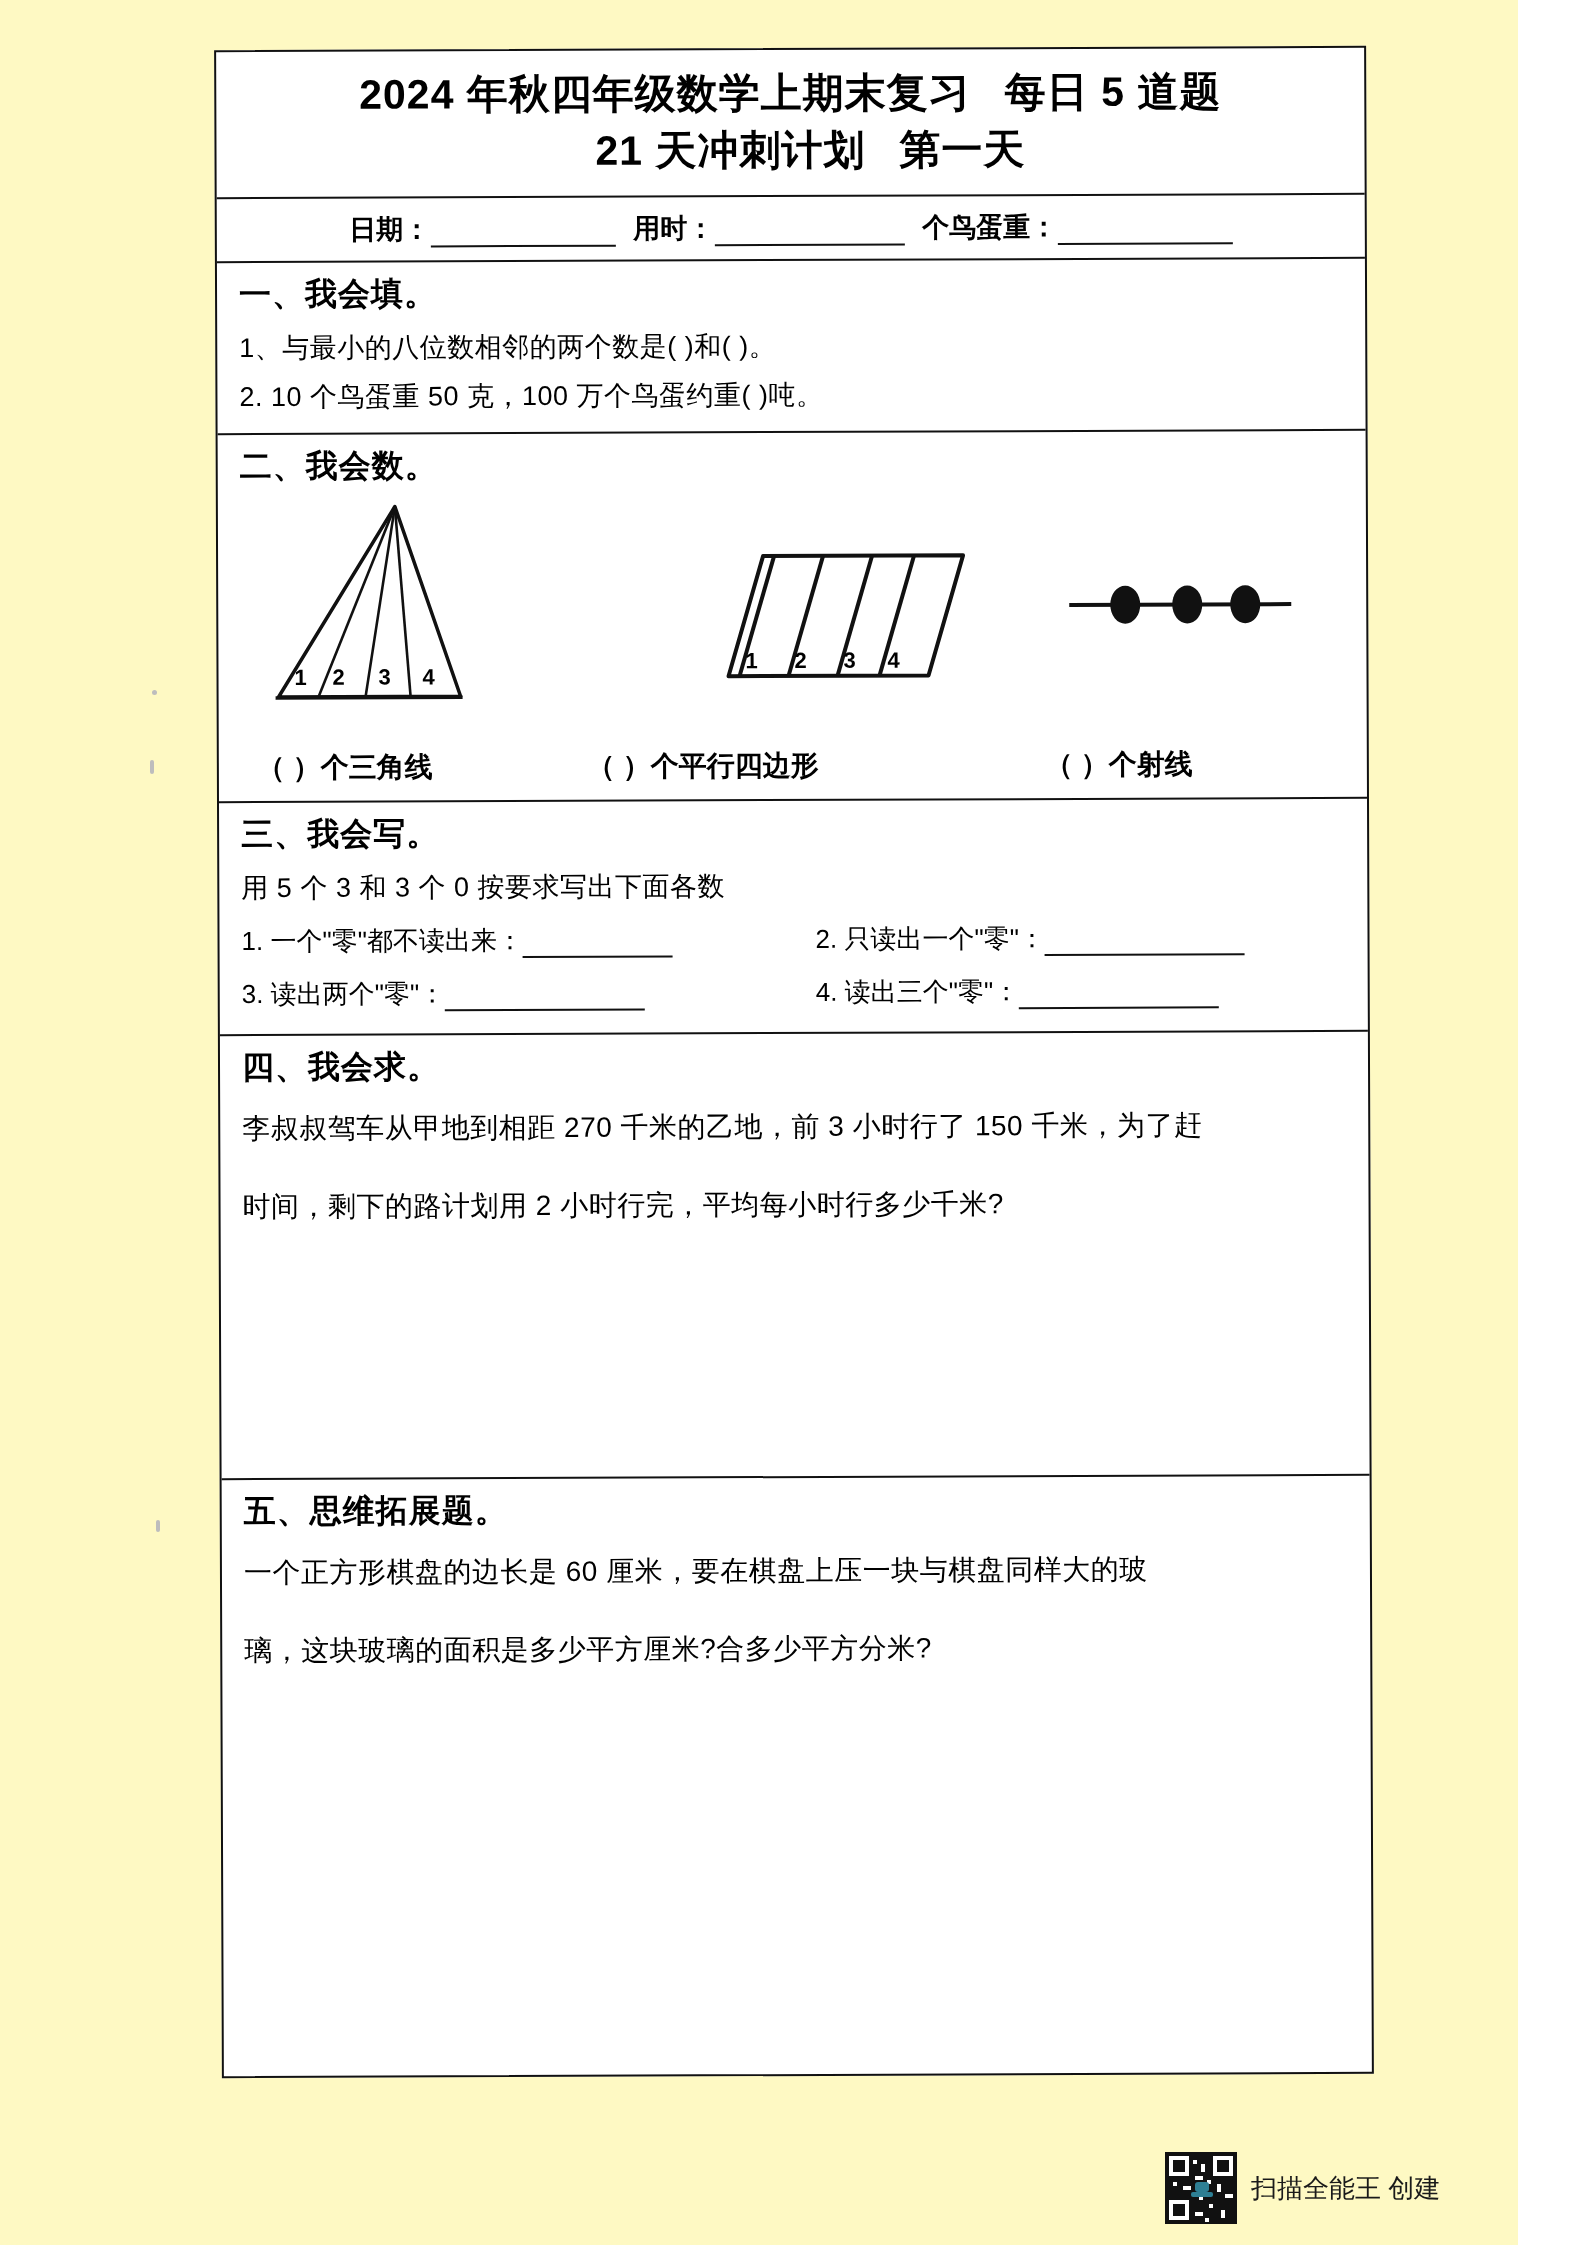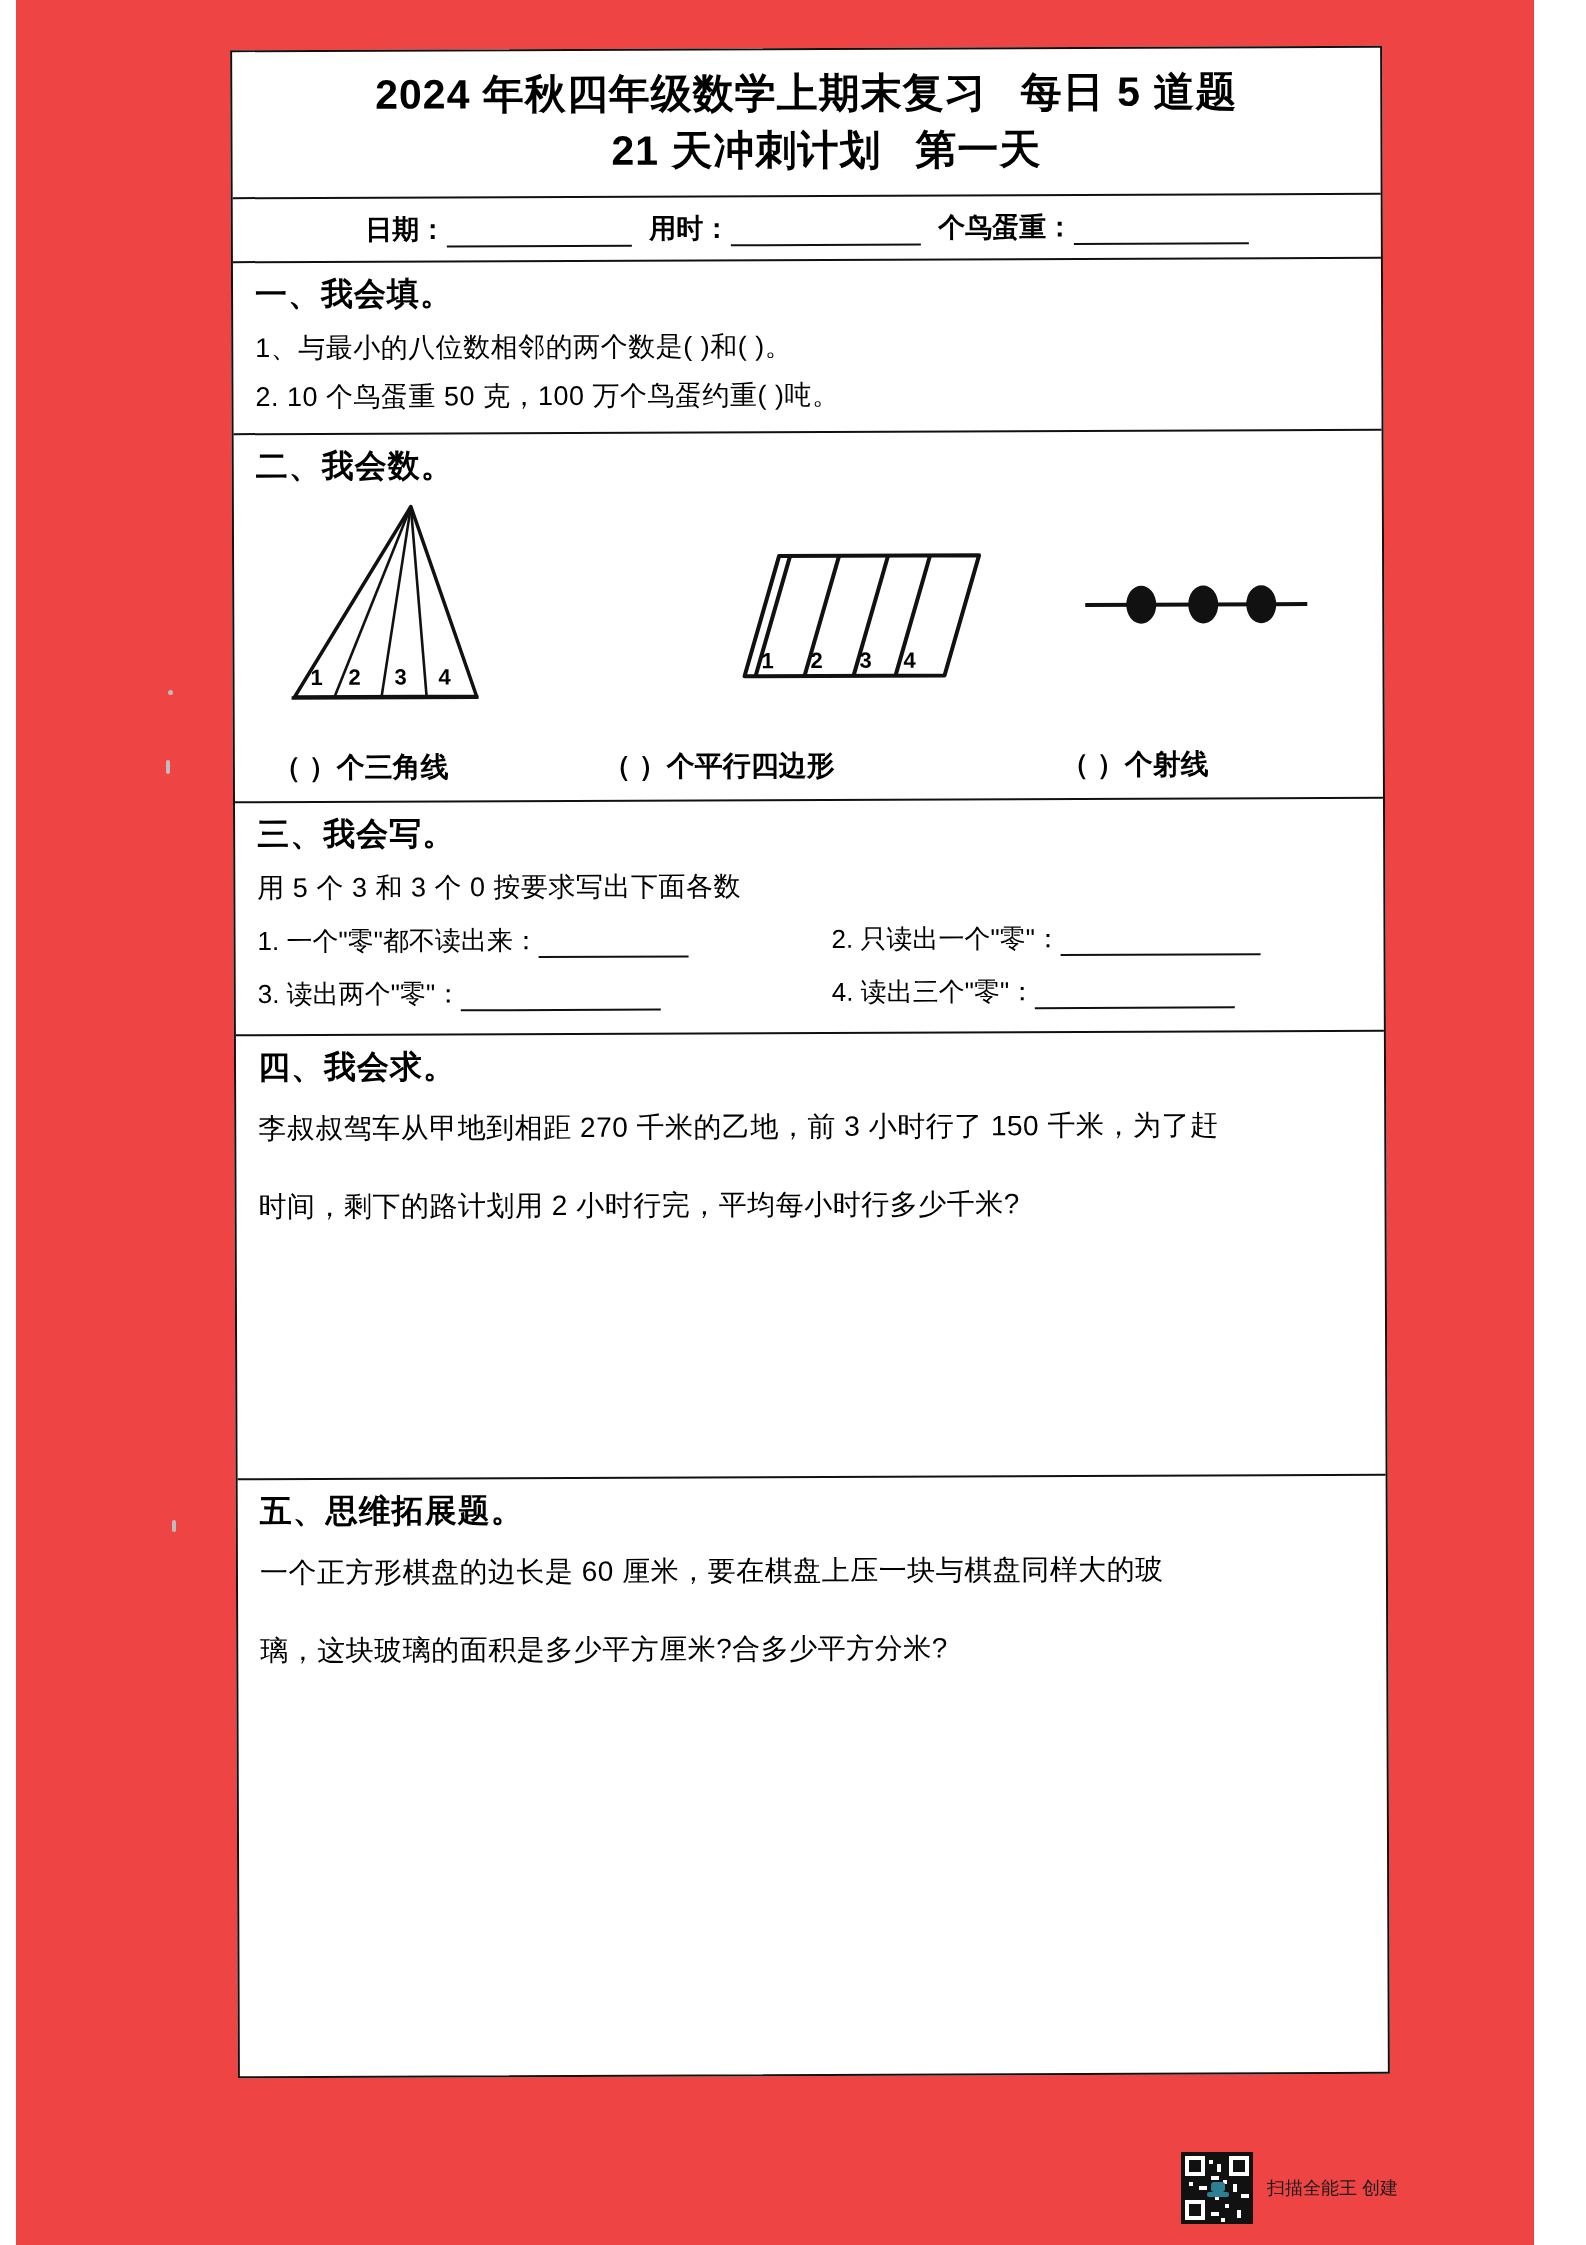"2024 年秋四年级数学上期末复习 每日 5 道题" .page { background: #ef4444 -> #fef9c3; left: 16px -> 0 }
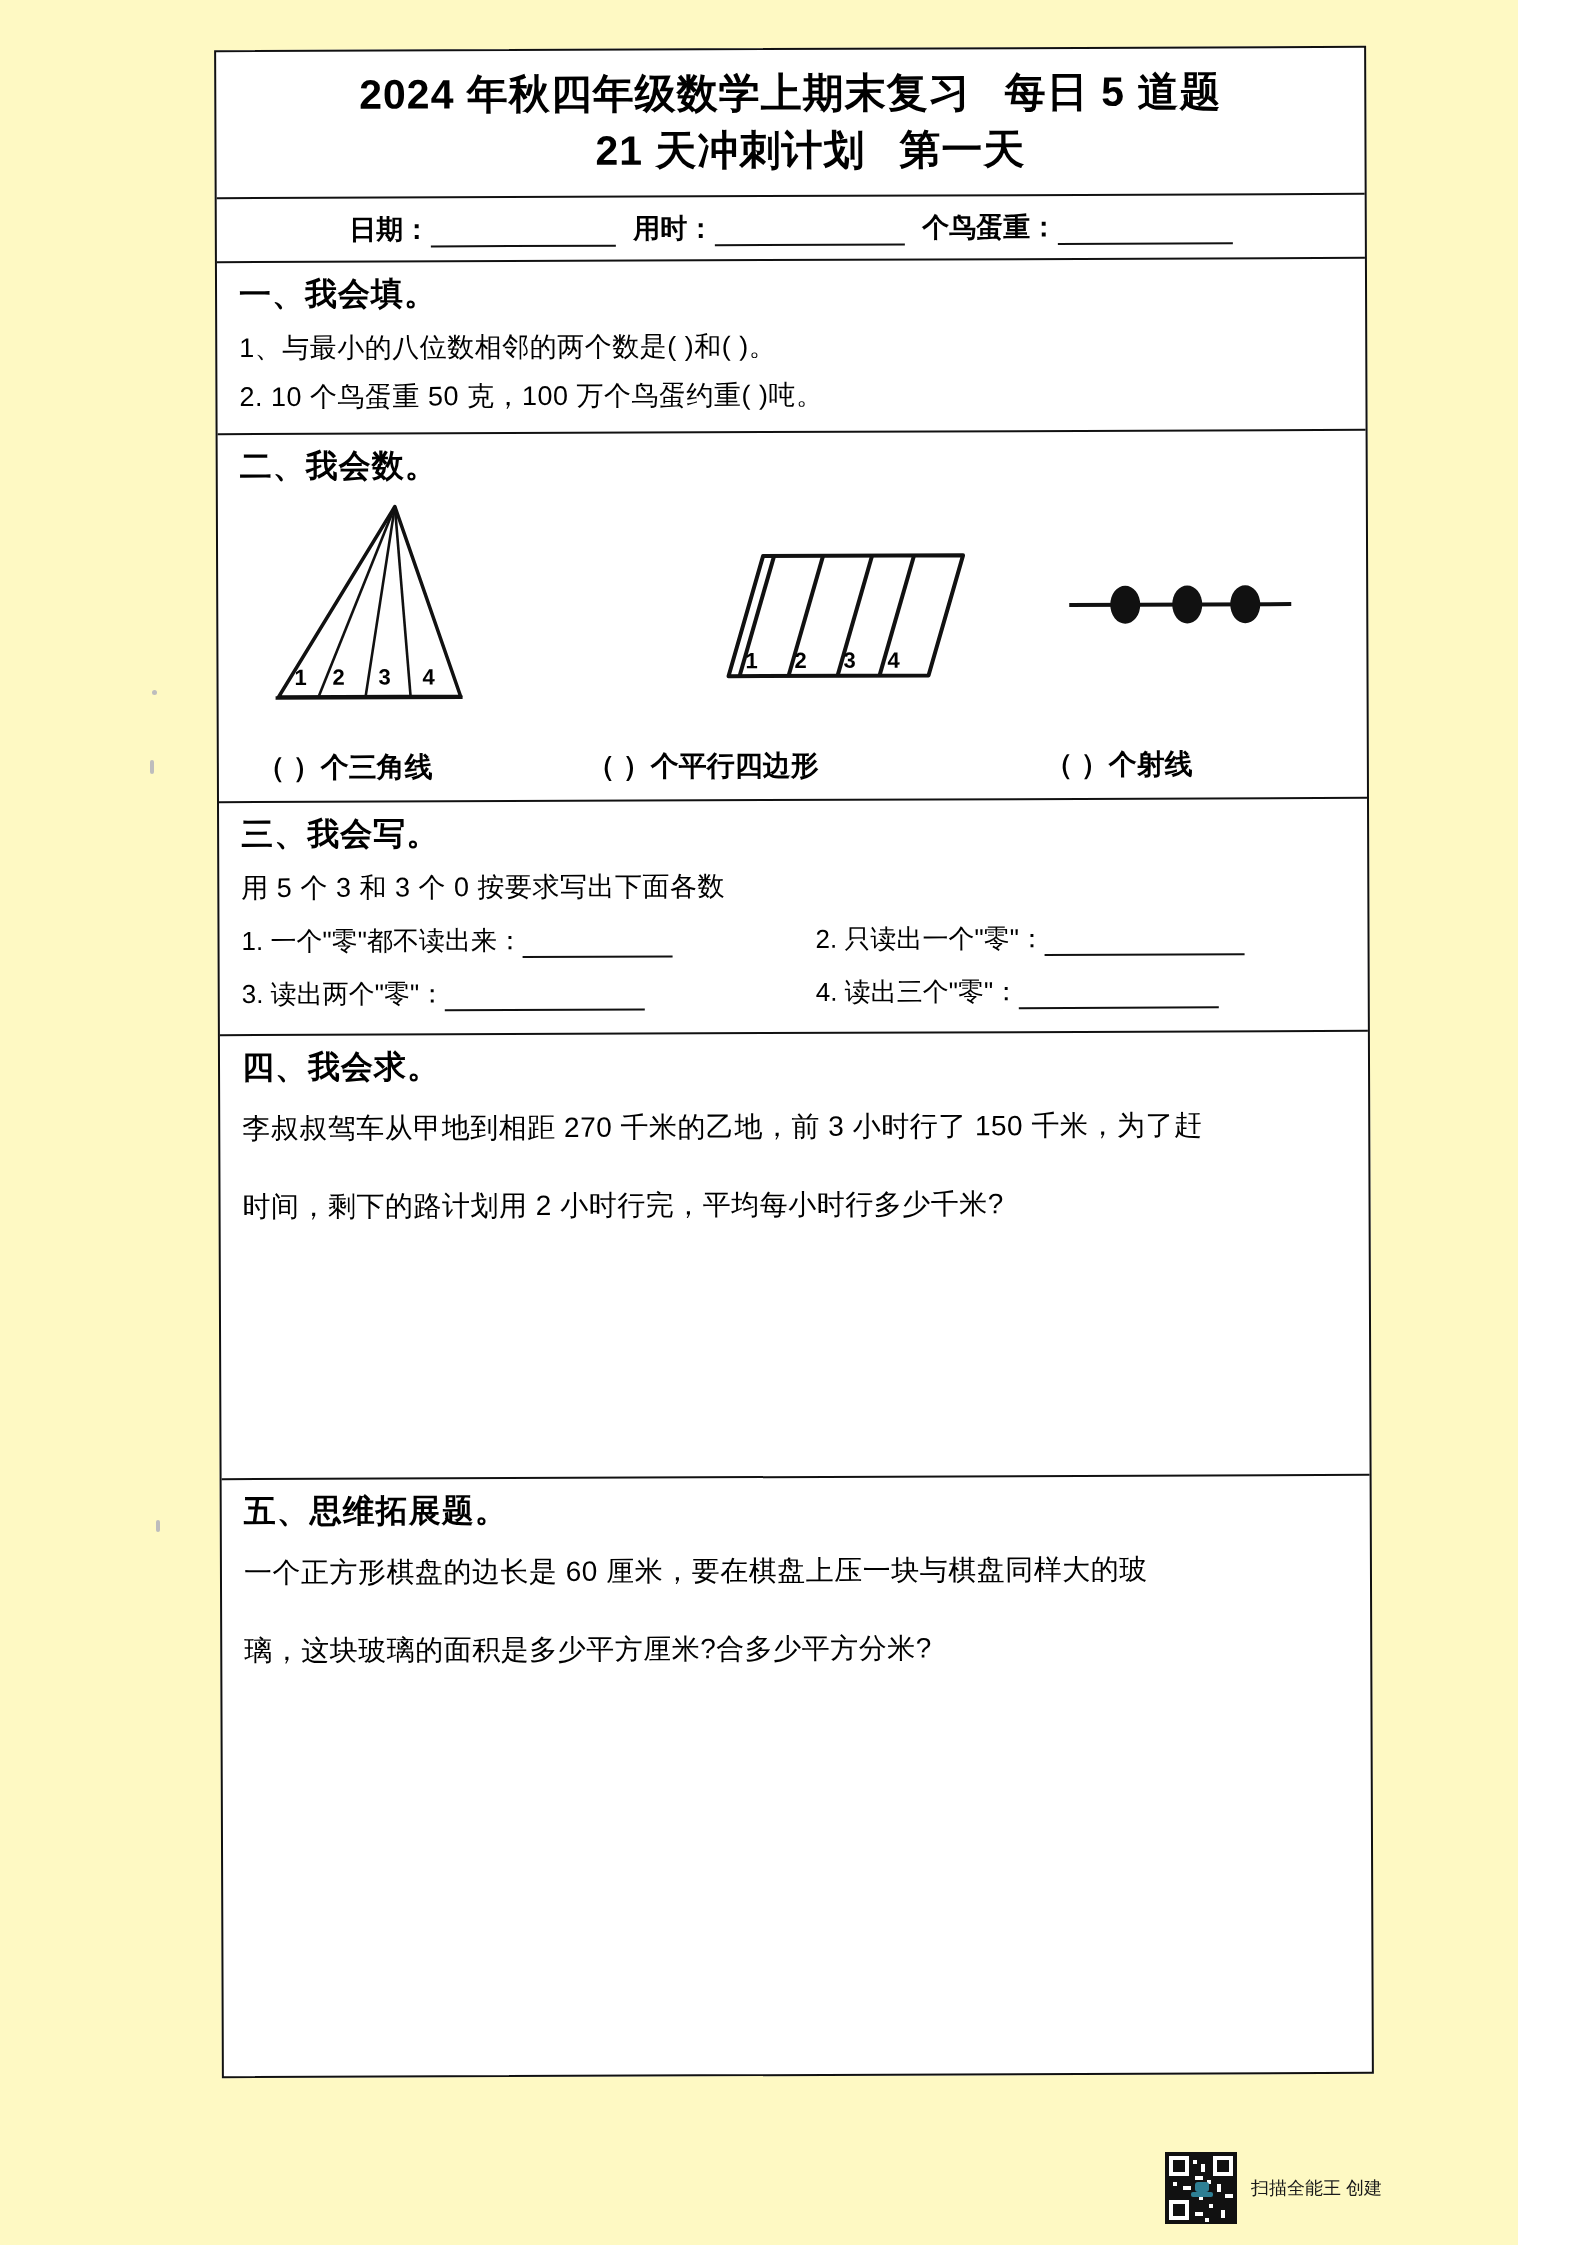"扫描全能王 创建" .wm-text { font-size: 18px -> 26px }
